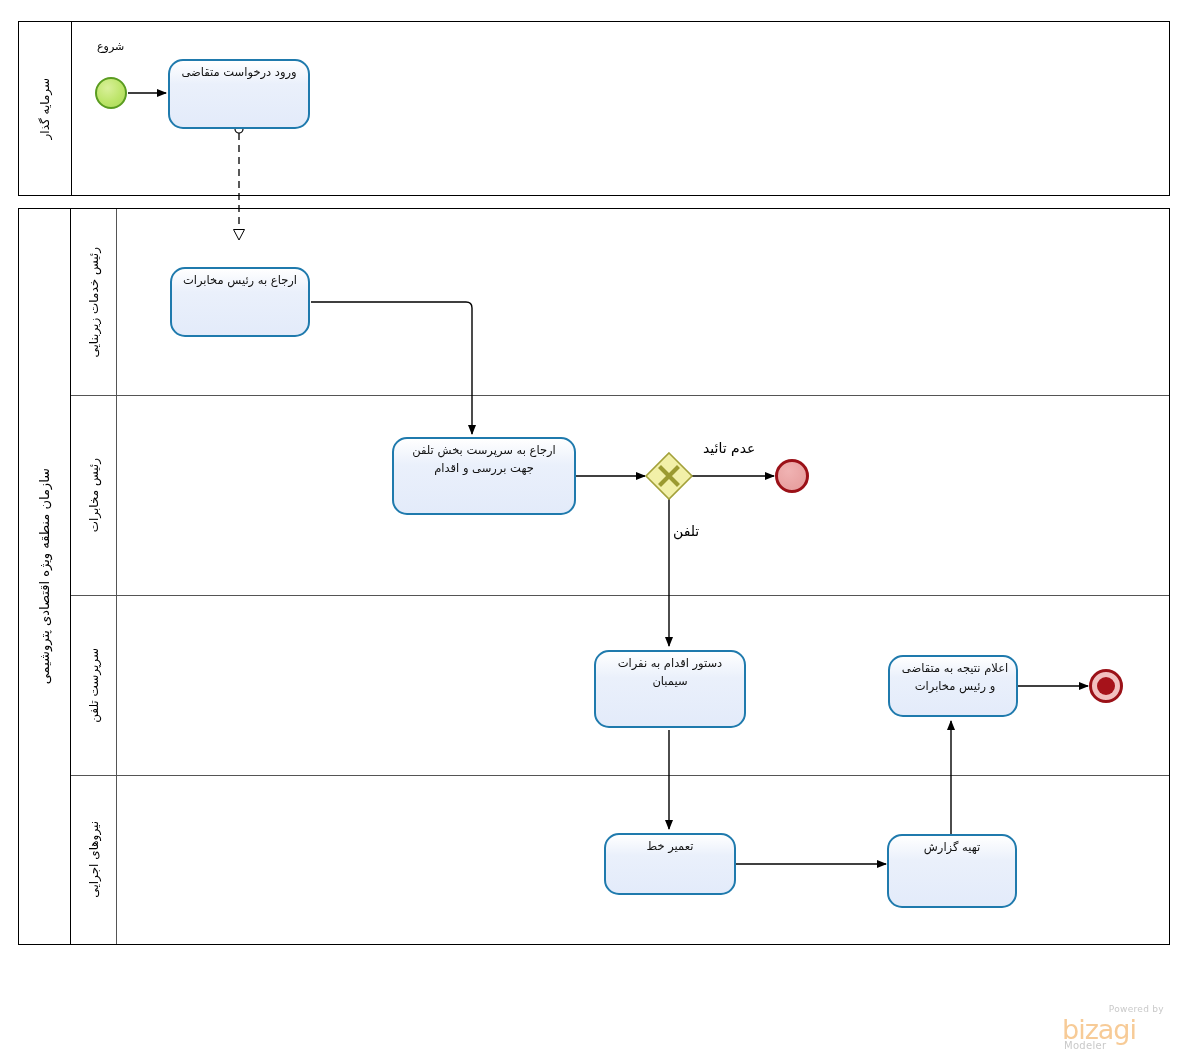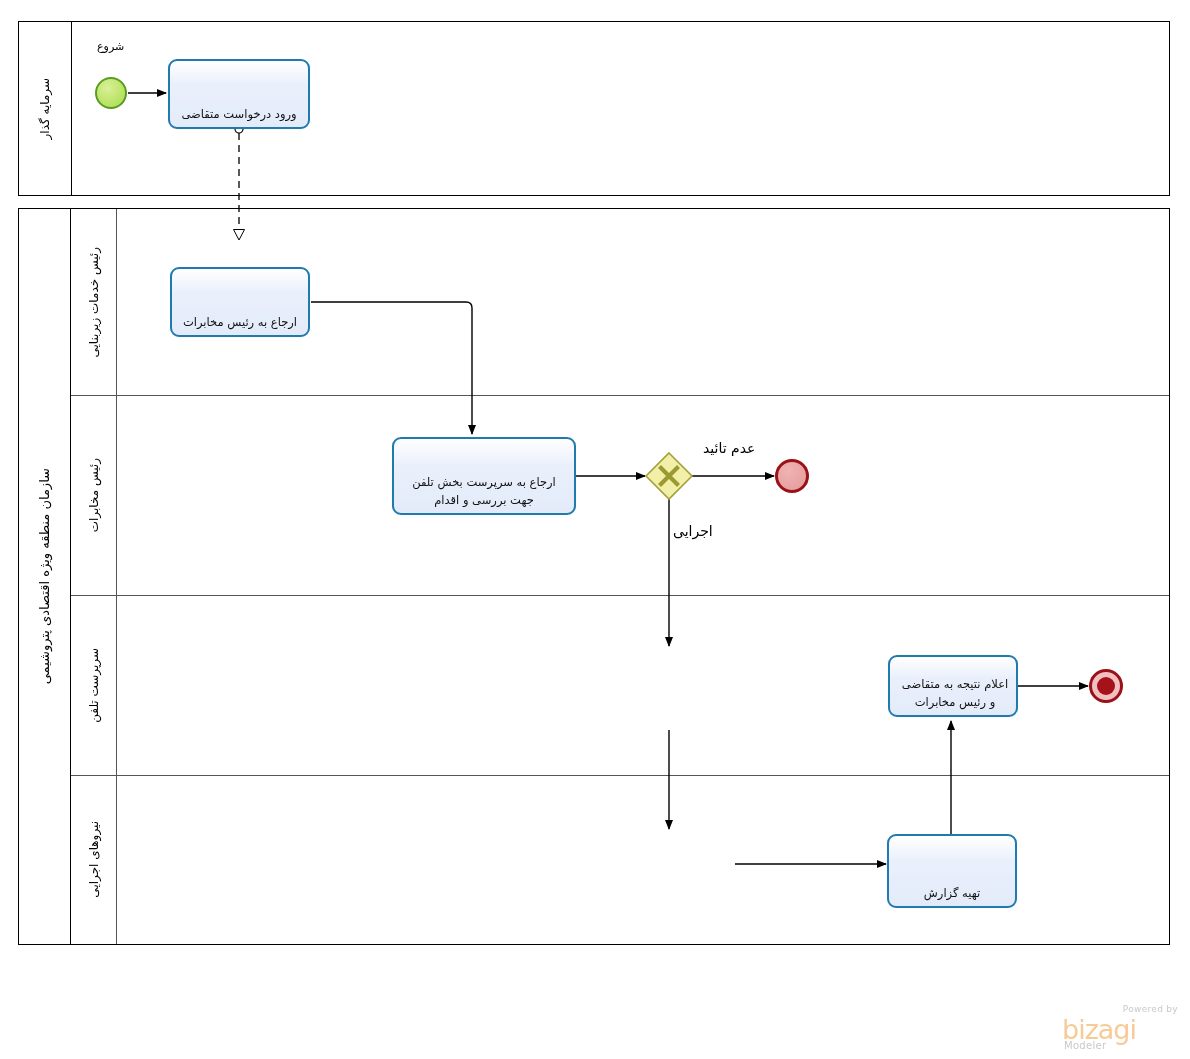"ورود درخواست متقاضی" .task { align-items: flex-end -> flex-start; border-radius: 9px -> 15px }
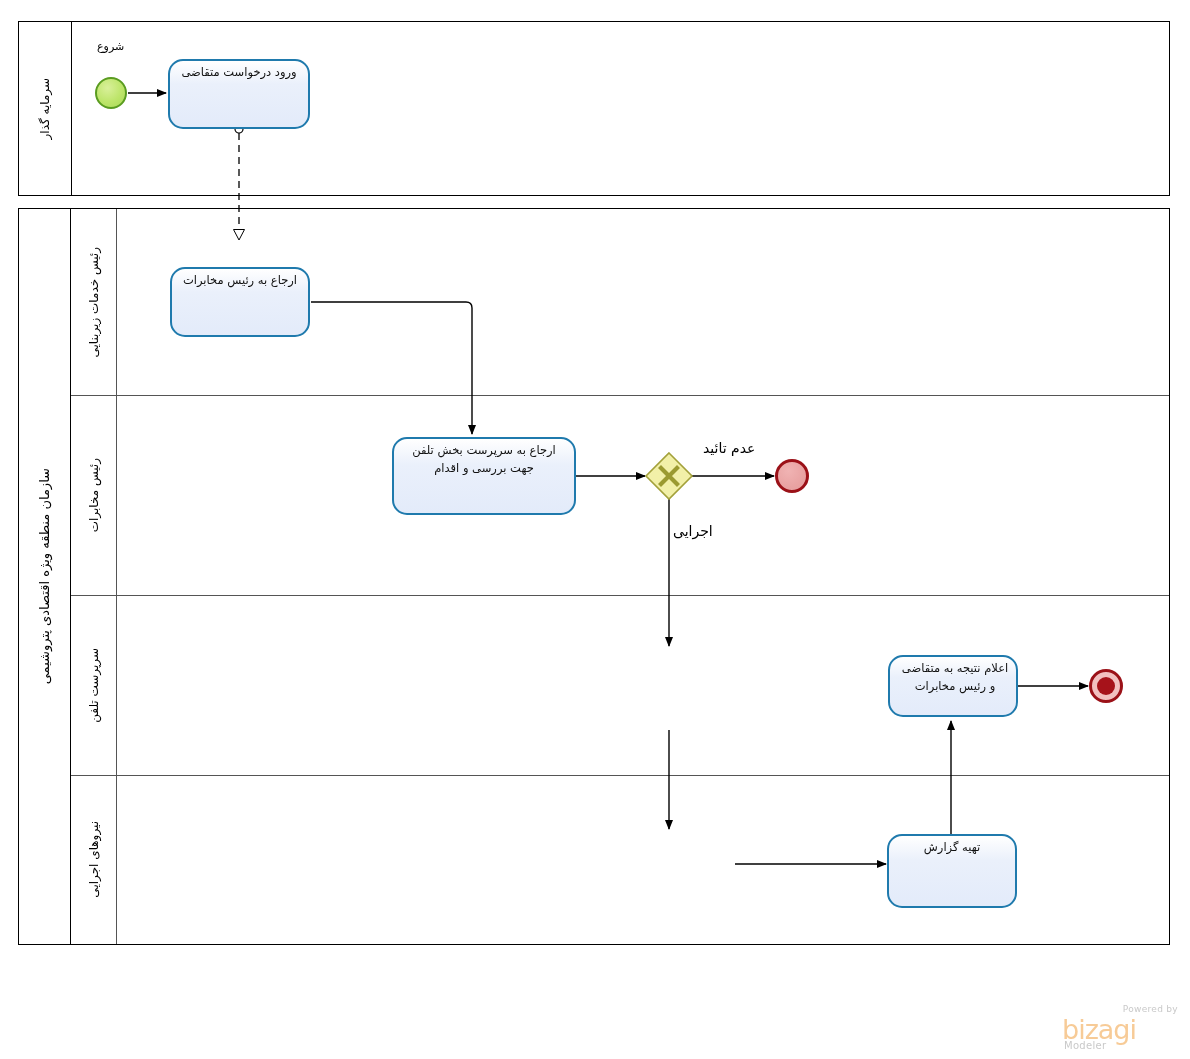"اجرایی" div.flow-label { text: اجرایی -> تلفن }
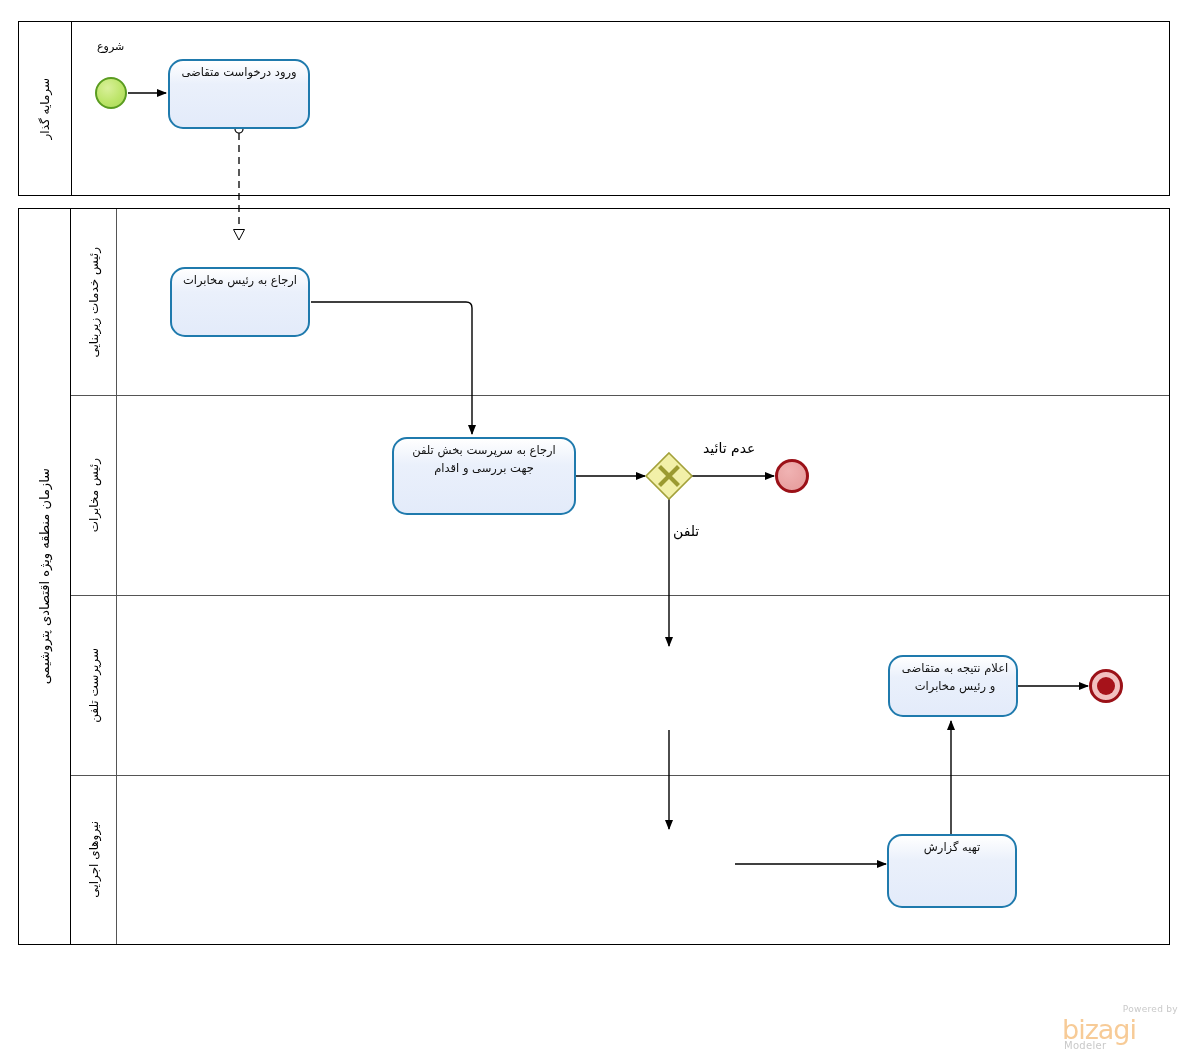"دستور اقدام به نفرات سیمبان" div.task { html: none -> <div> <span>دستور اقدام به نفرات سیمبان</span> </div> }
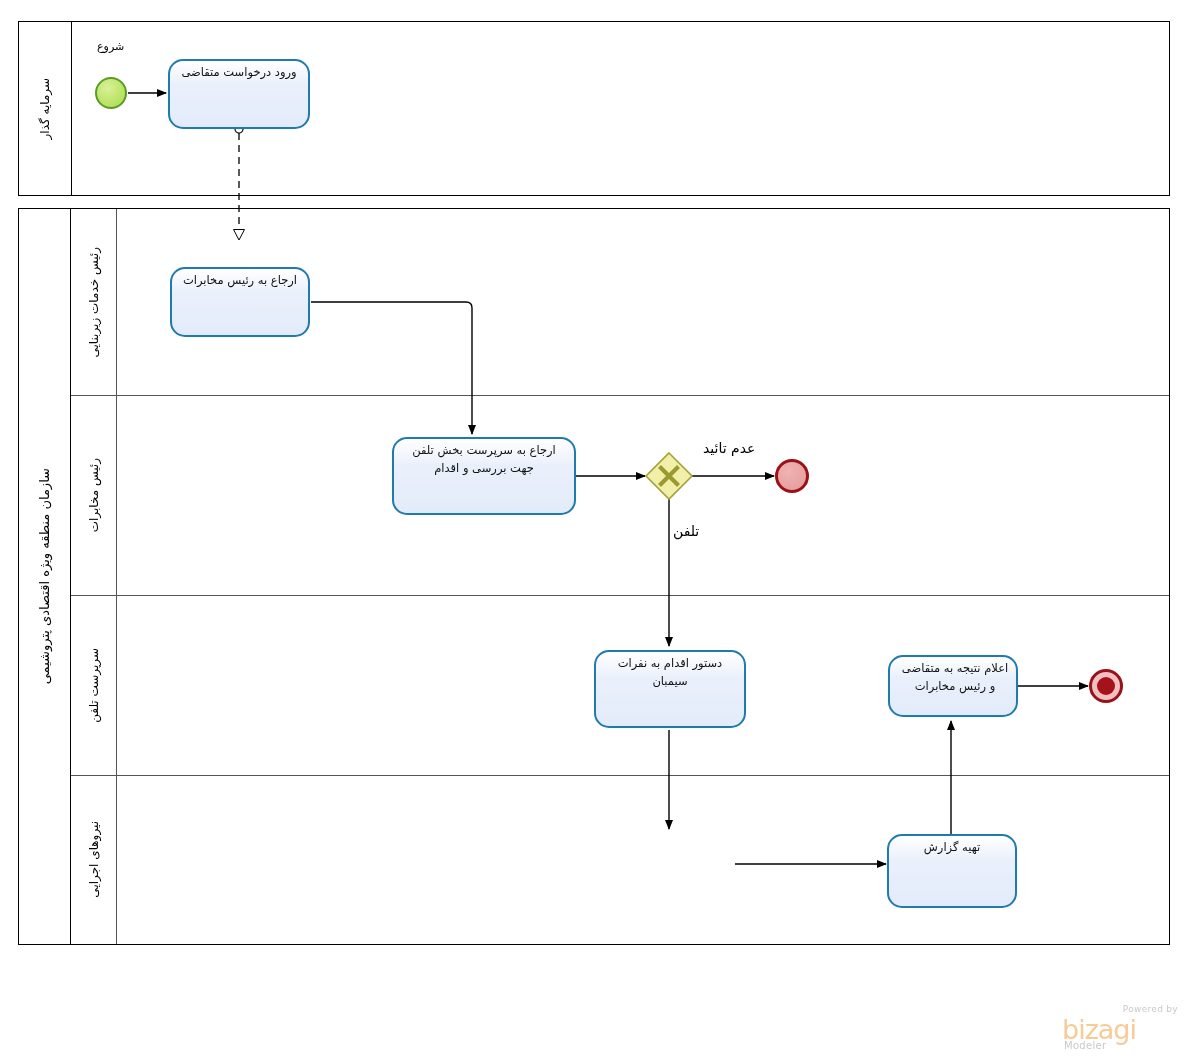"تعمیر خط" div.task { html: none -> <div> <span>تعمیر خط</span> </div> }
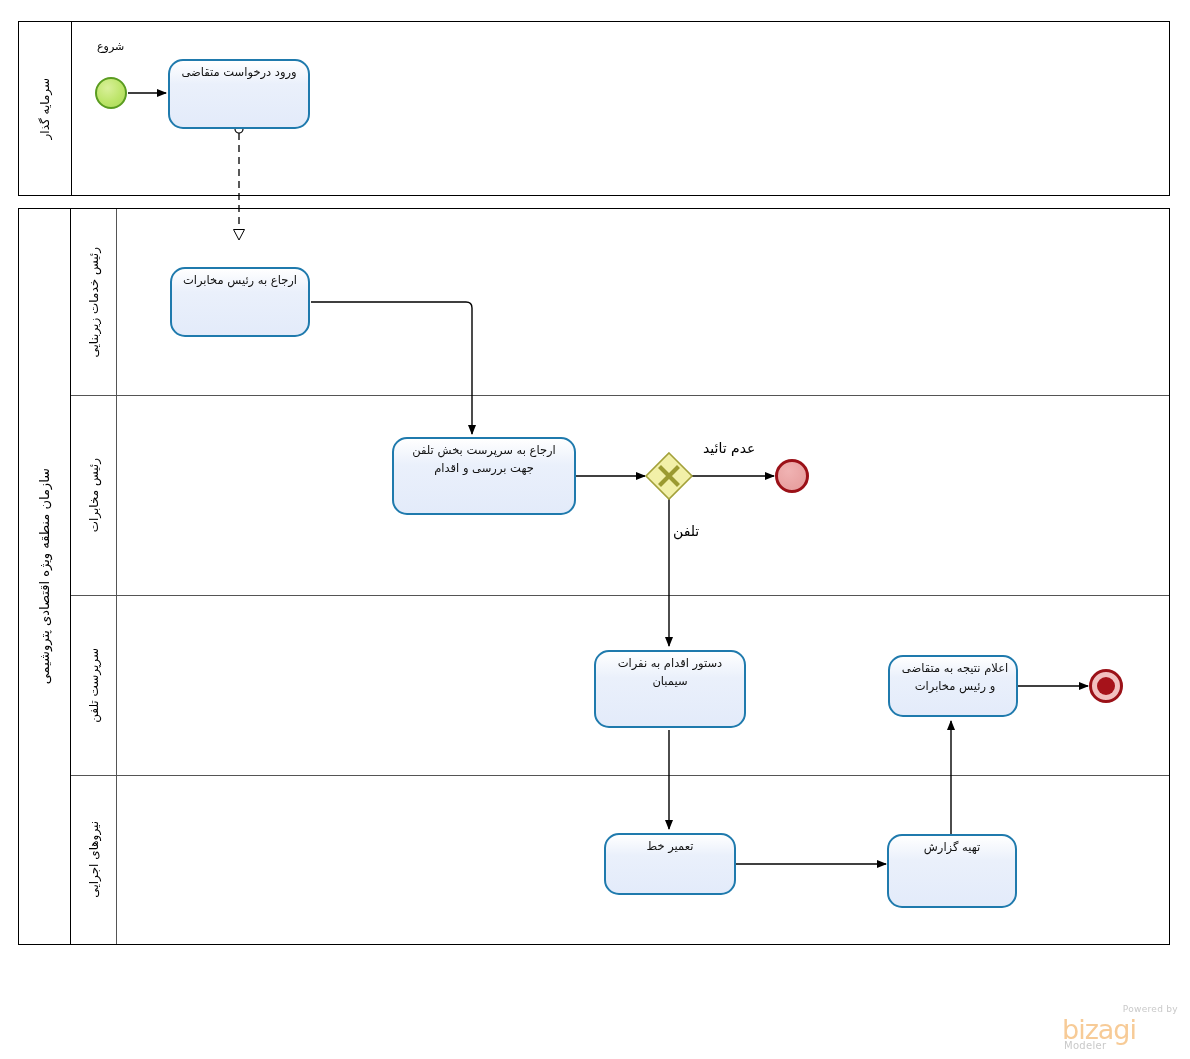"Powered by" .logo-powered { right: 4px -> 18px }
